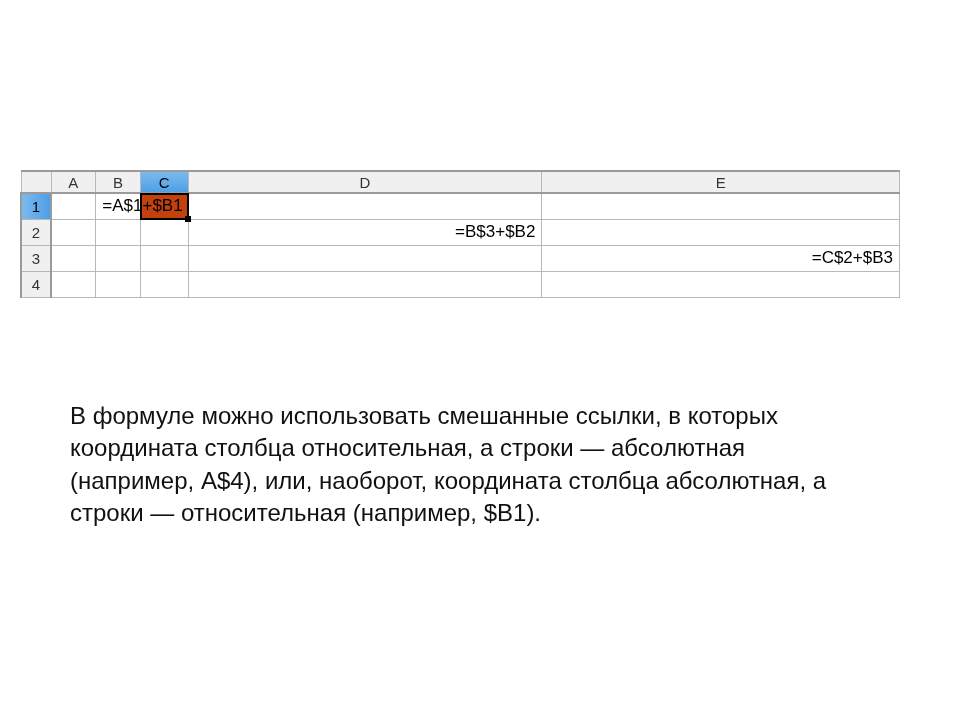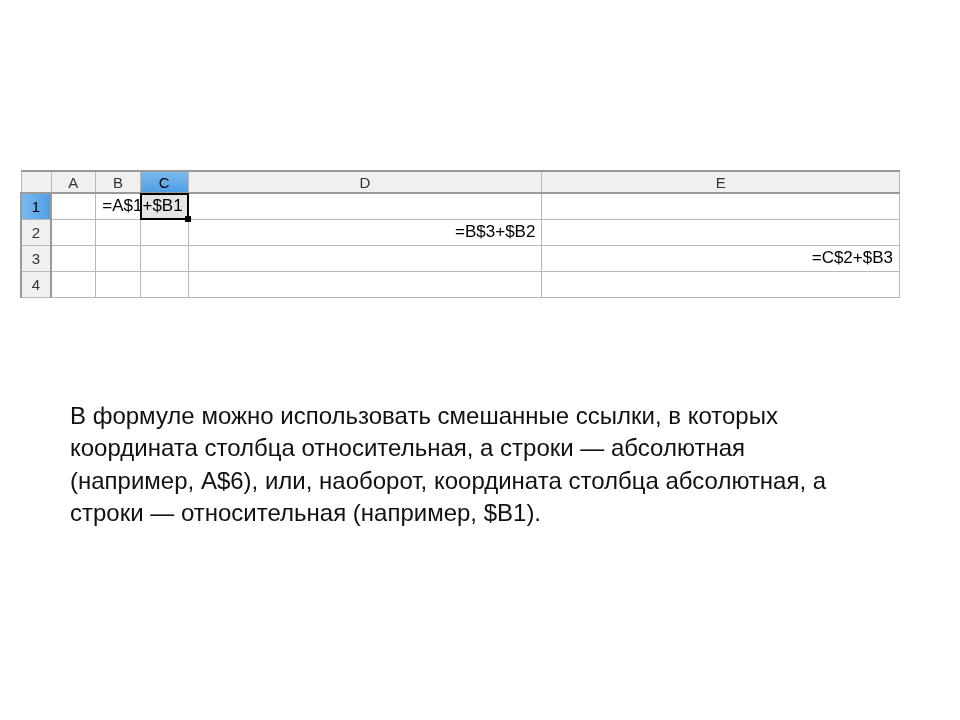"=A$1+$B1" .active-cell { background: #e5e5e5 -> #c2410c }
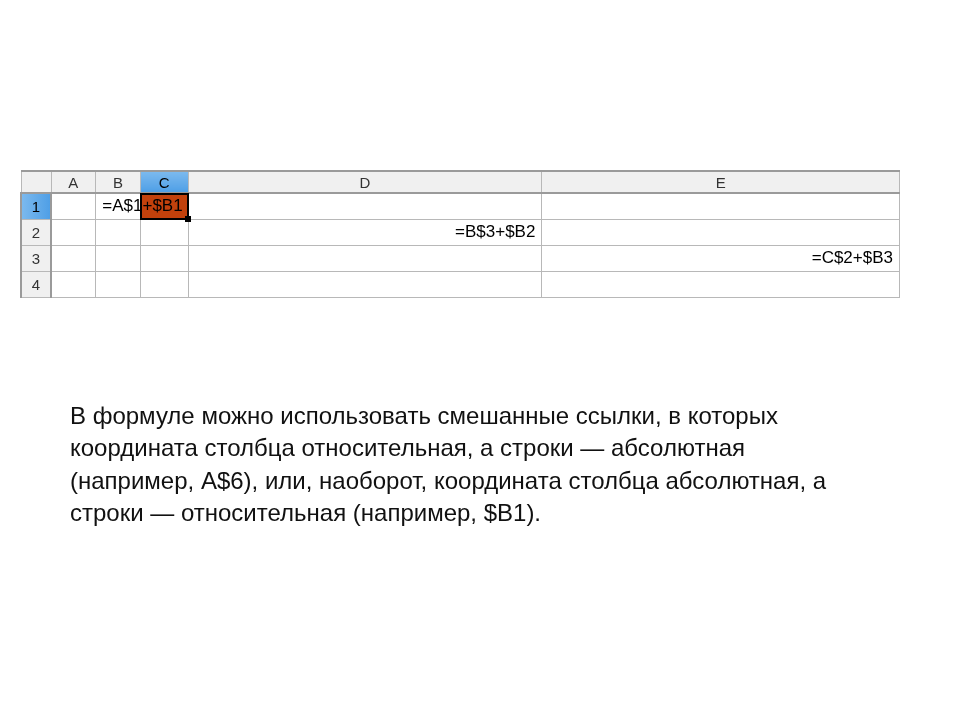"В формуле можно использовать смешанные" div.bodytext { text: A$6 -> A$4 }
